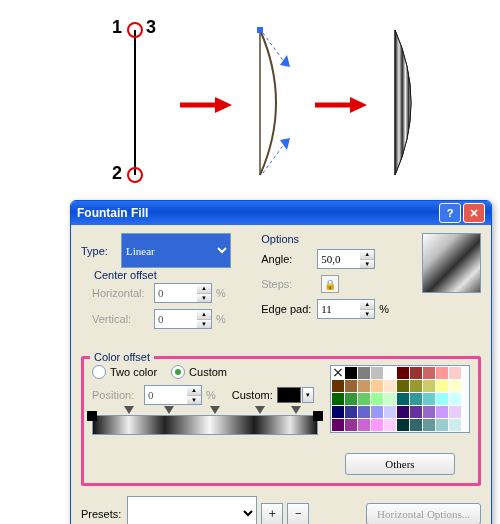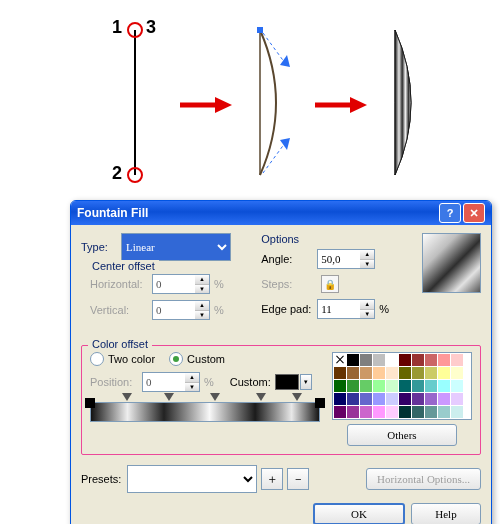"Linear" select { height: 28px -> 35px }
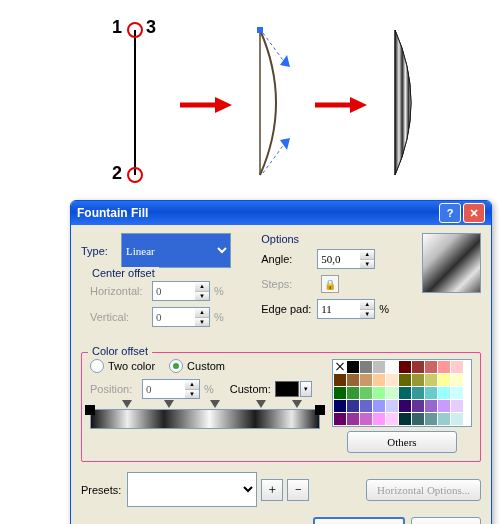"Center offset" .grp { border: 1px solid #ec4899 -> 3px solid #ec4899 }
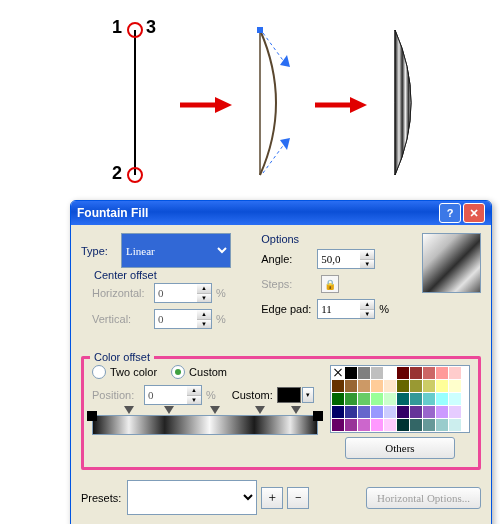"Others" div { margin-top: 4px -> 20px }
